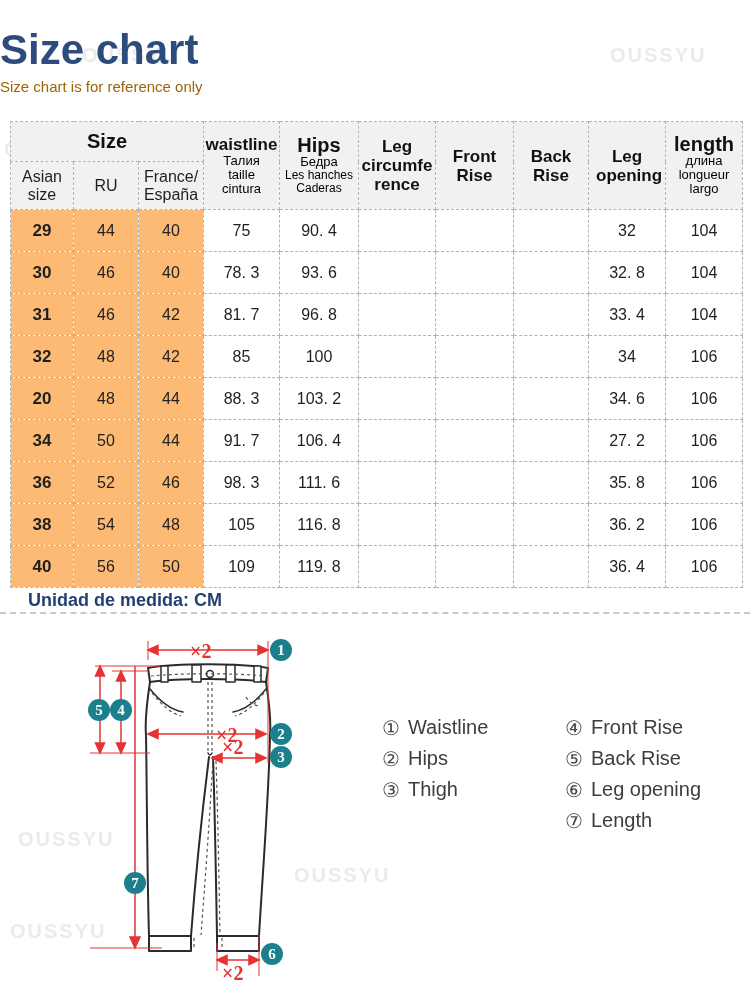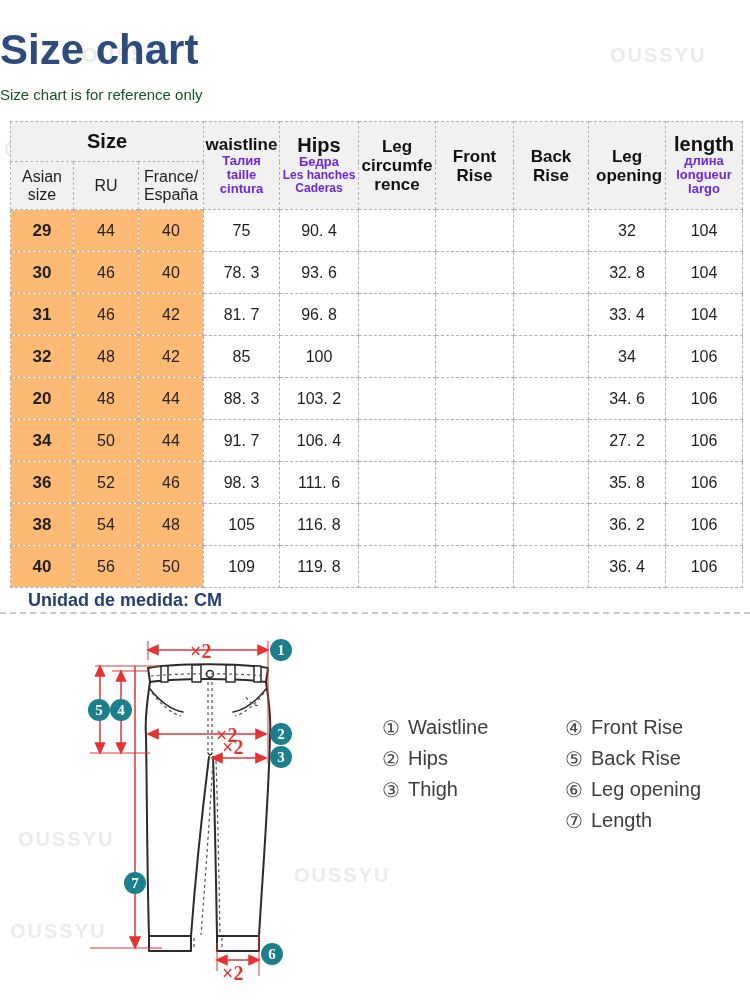"Size chart is for reference" .subtitle { color: #14532d -> #a16207; margin-top: 12px -> 4px }
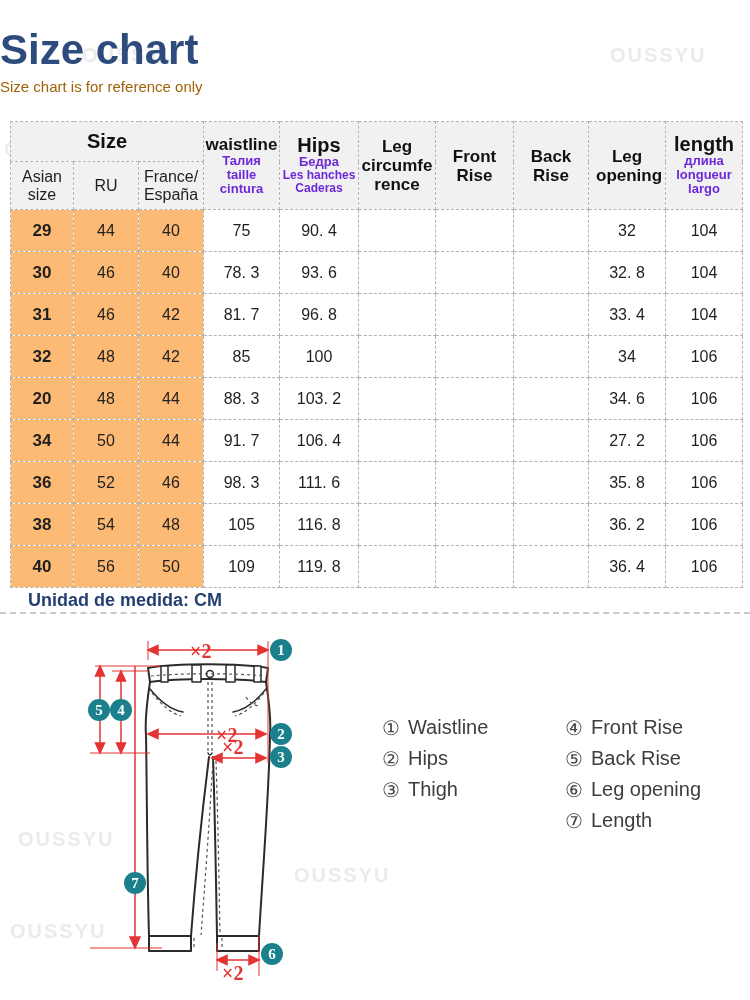"Талия" .h-sub { color: #6d28d9 -> #000000; font-weight: 700 -> 400 }
